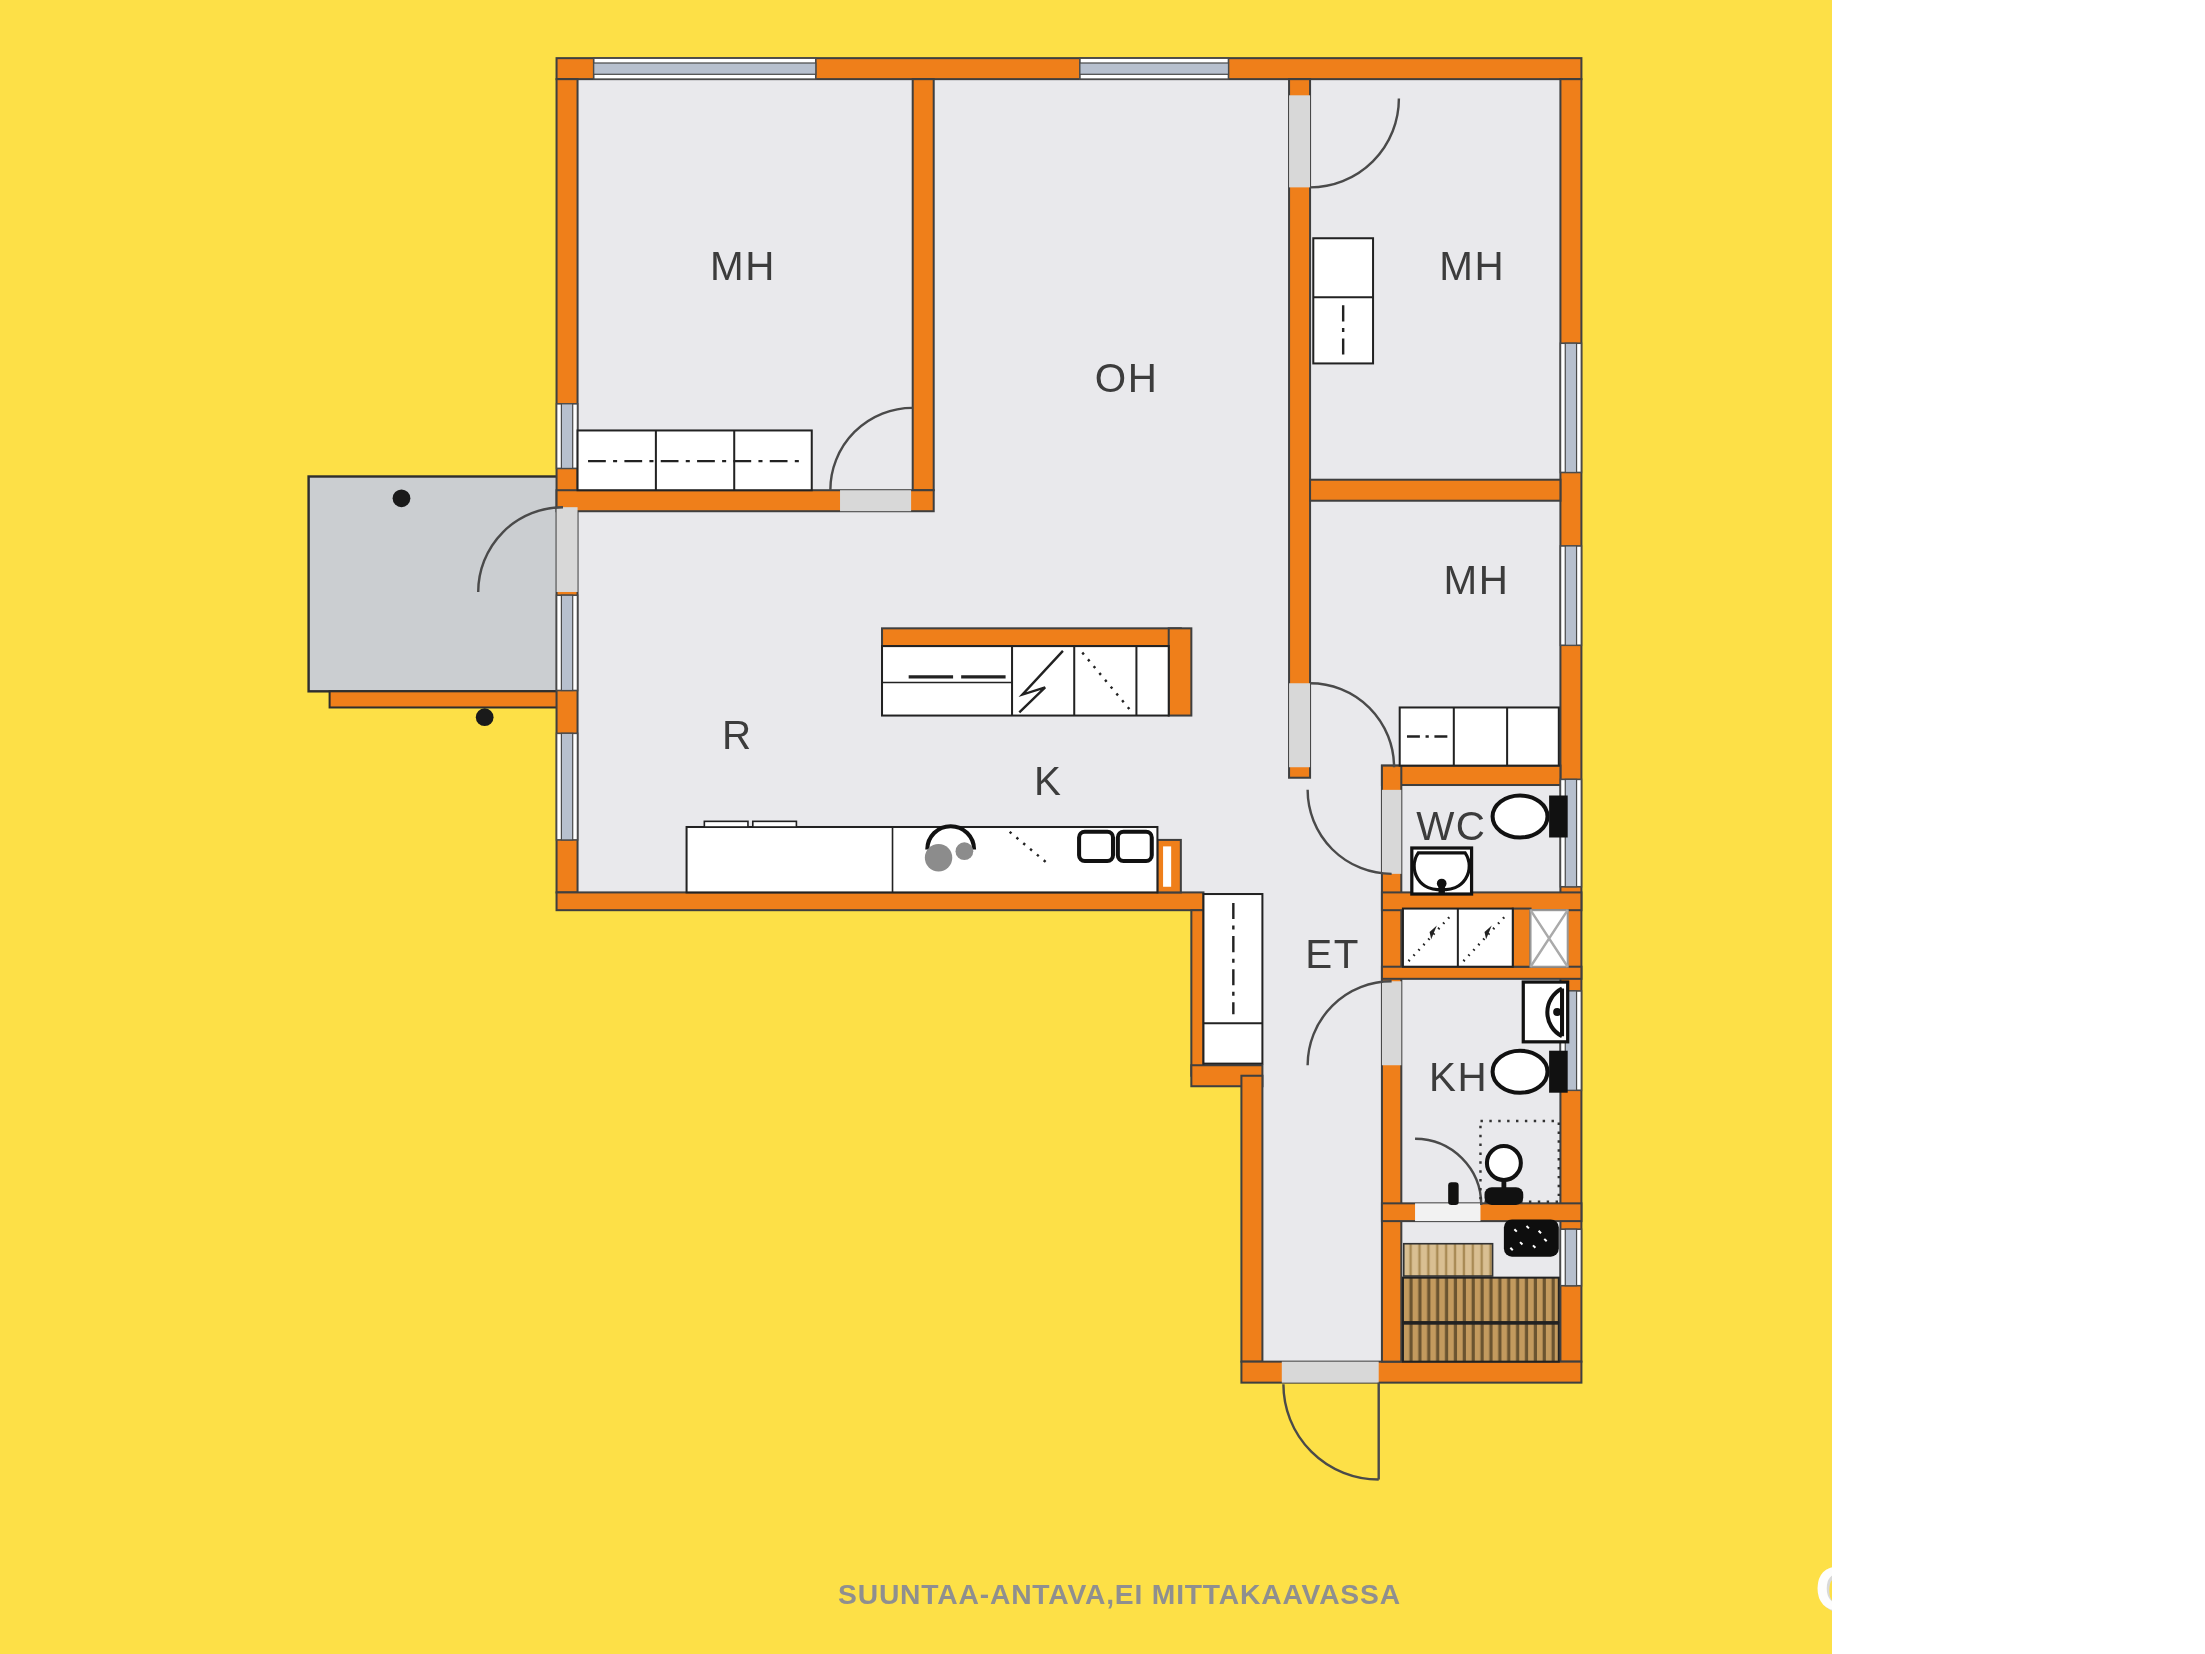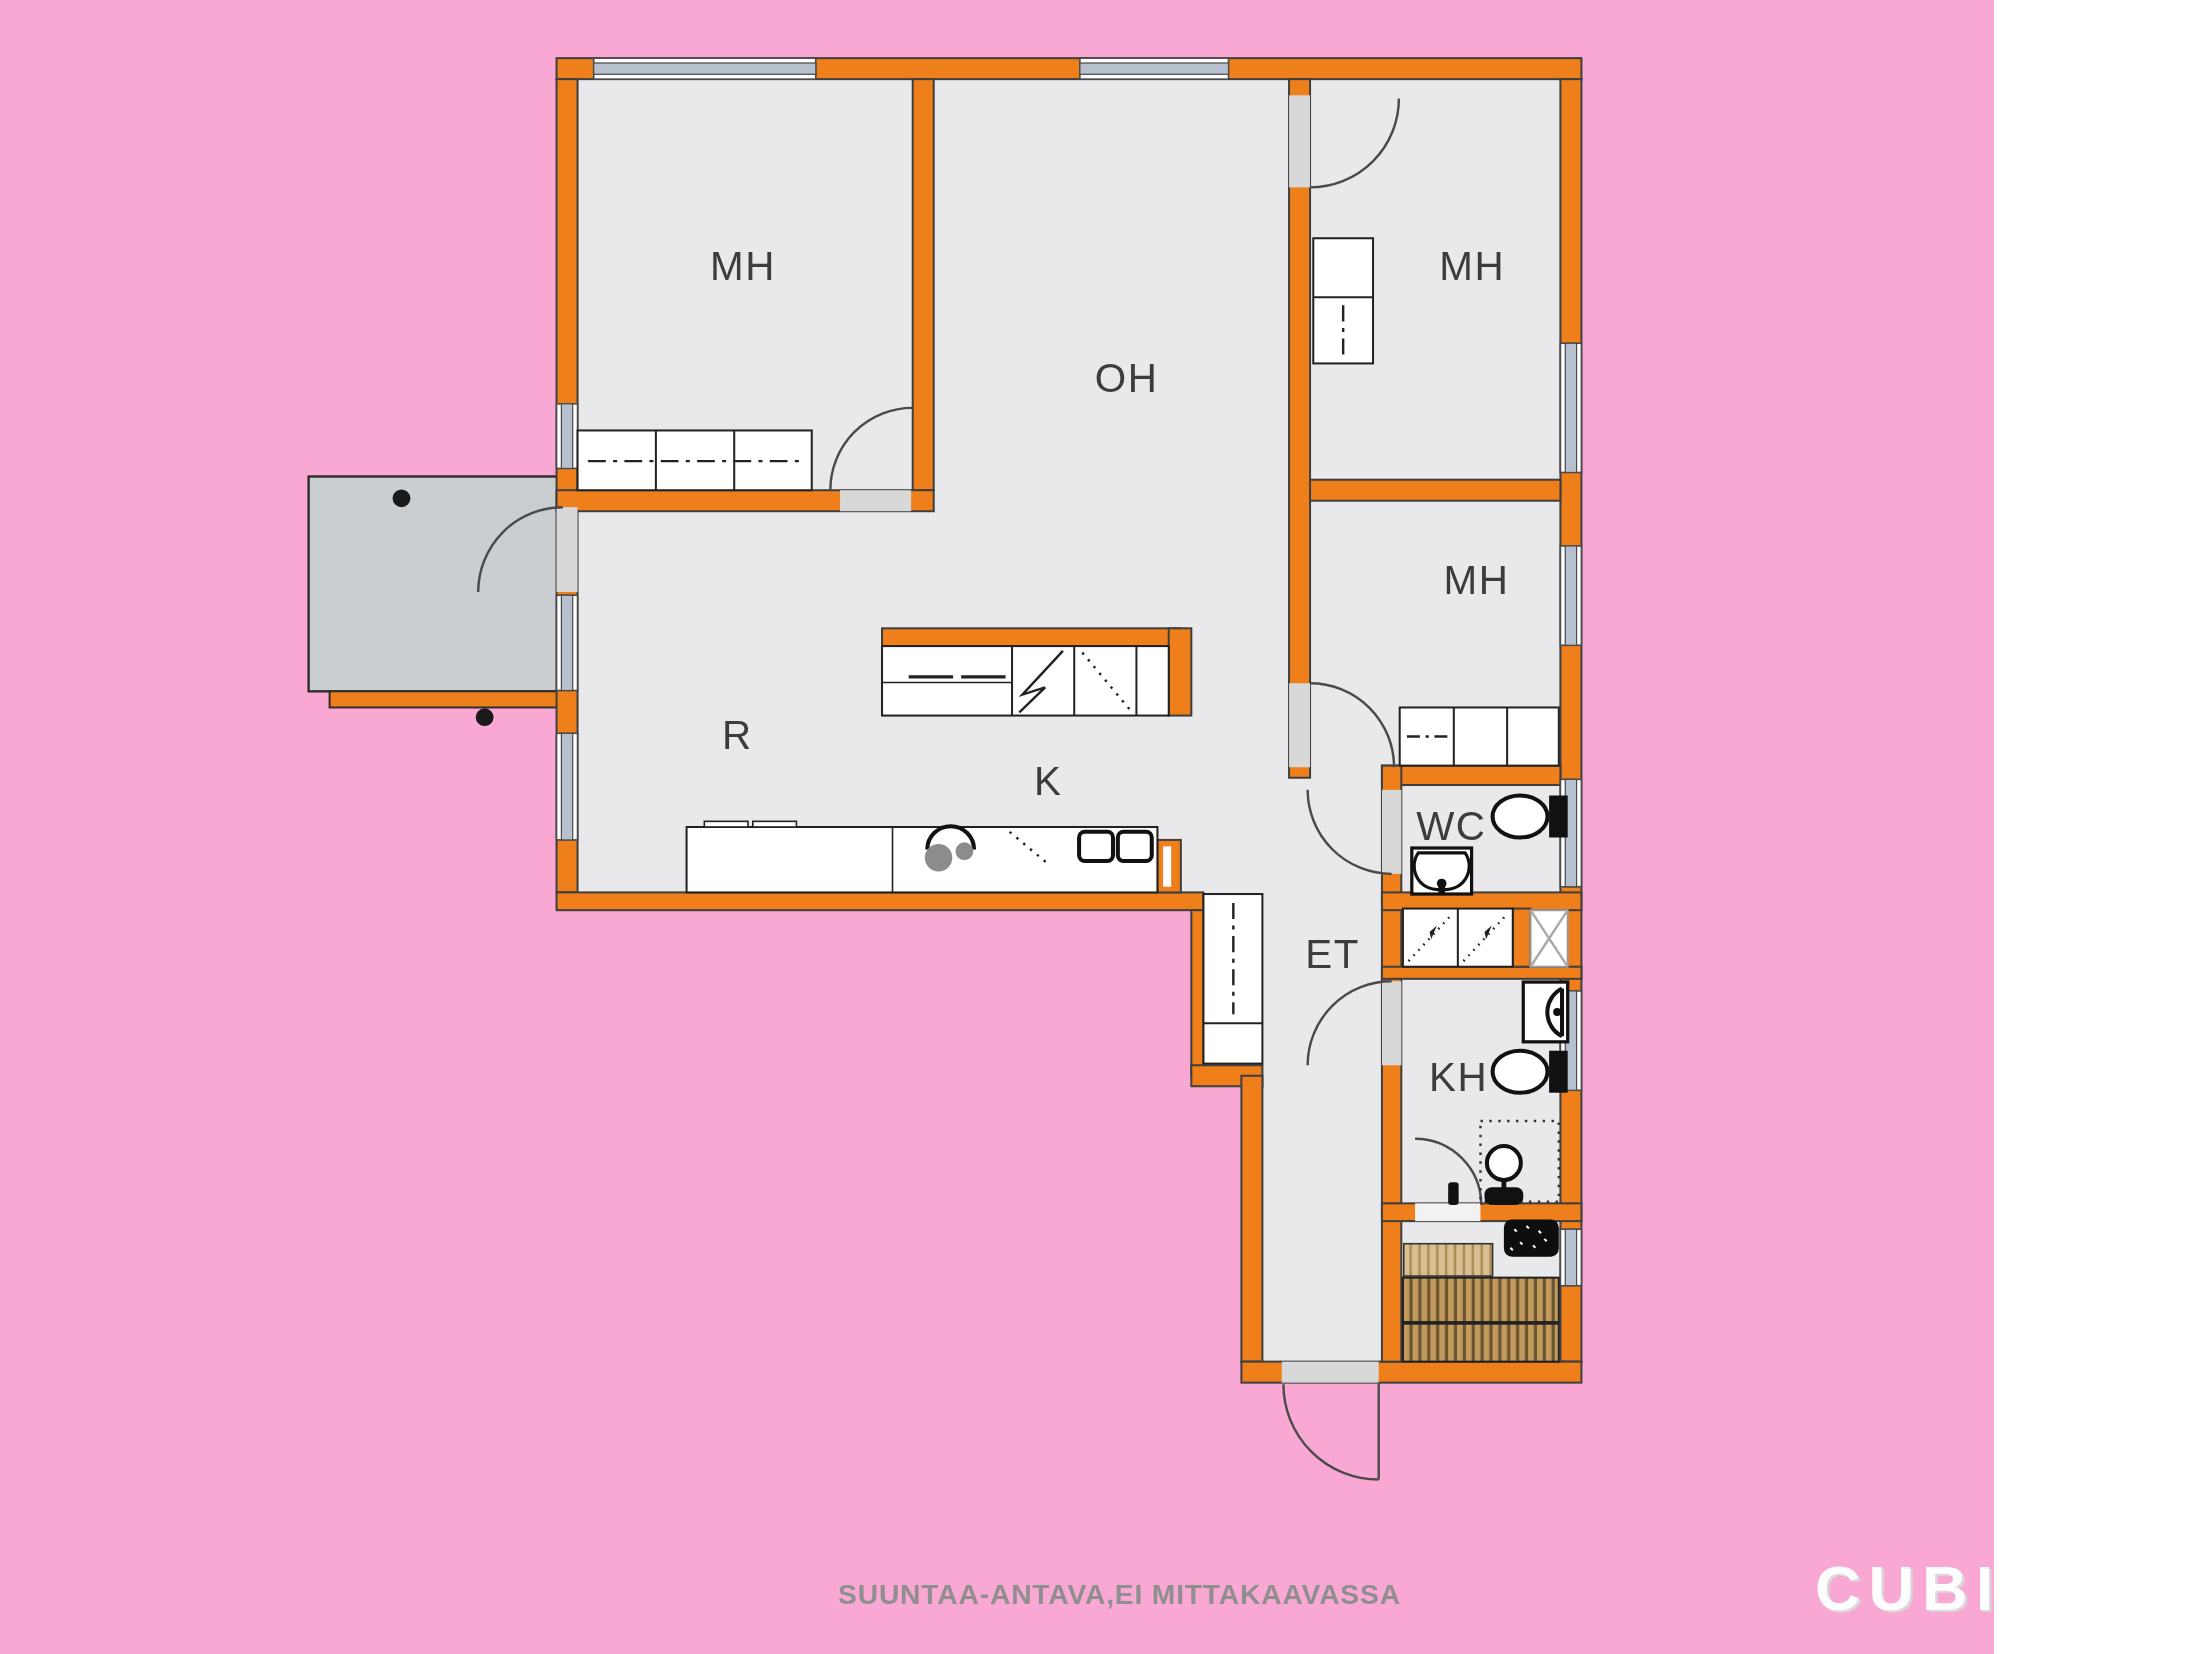"MH" #stage { background: #f9a8d4 -> #fde047; width: 1994px -> 1832px }
